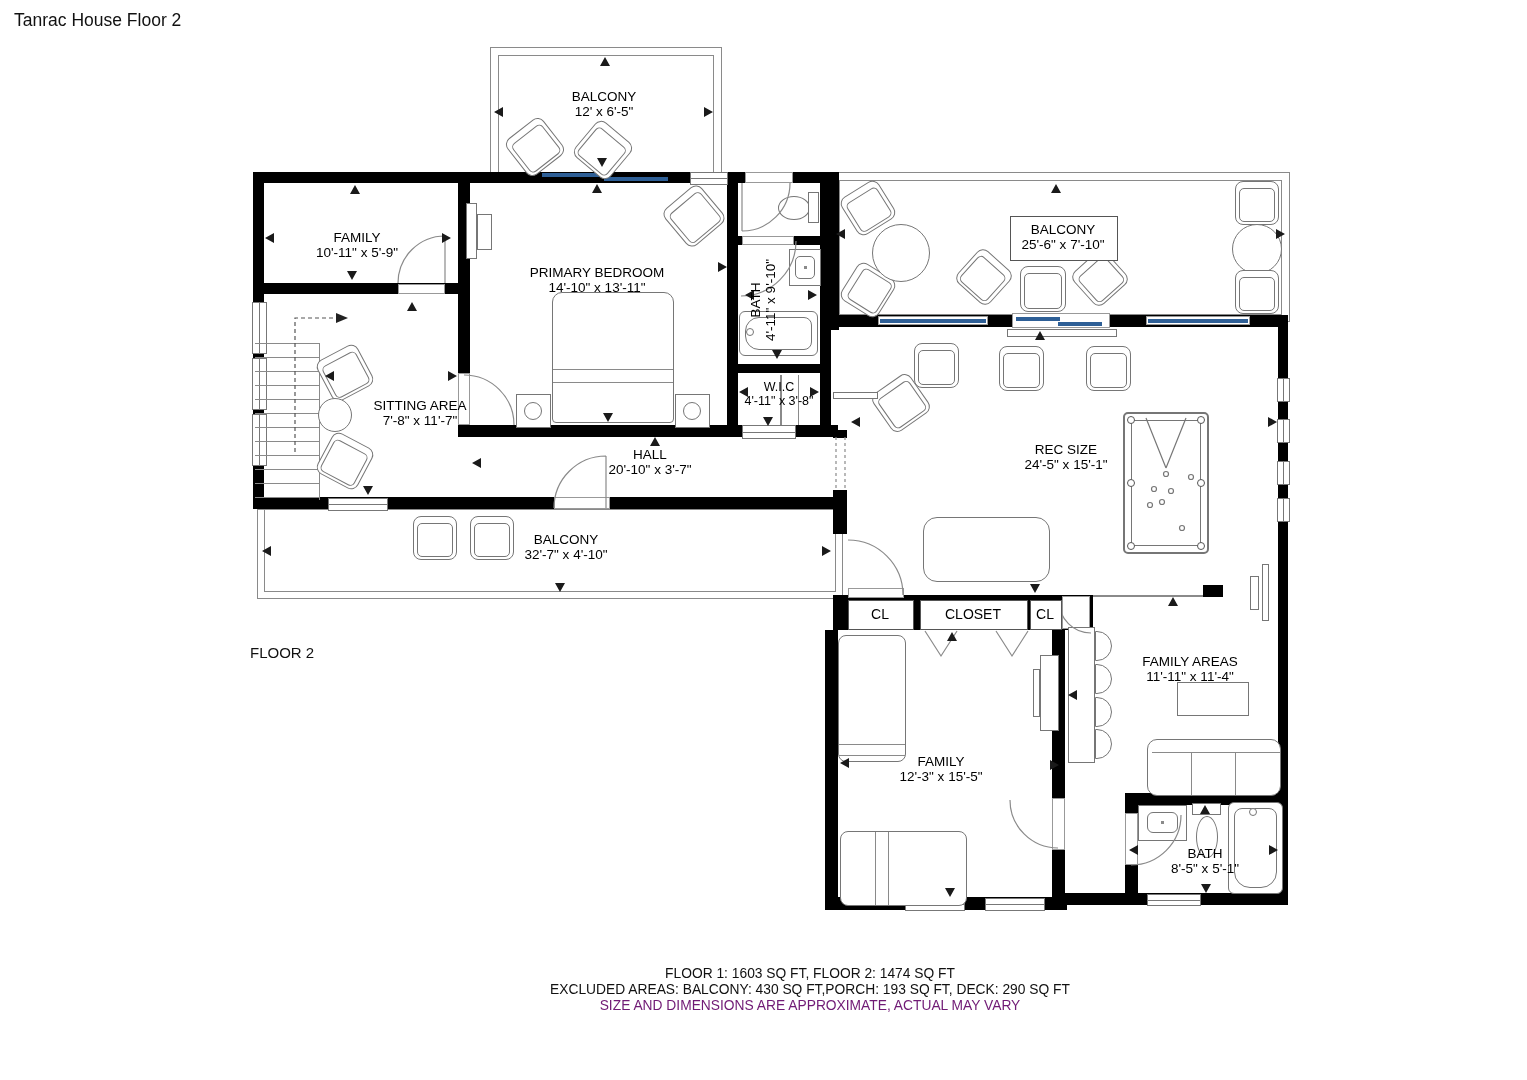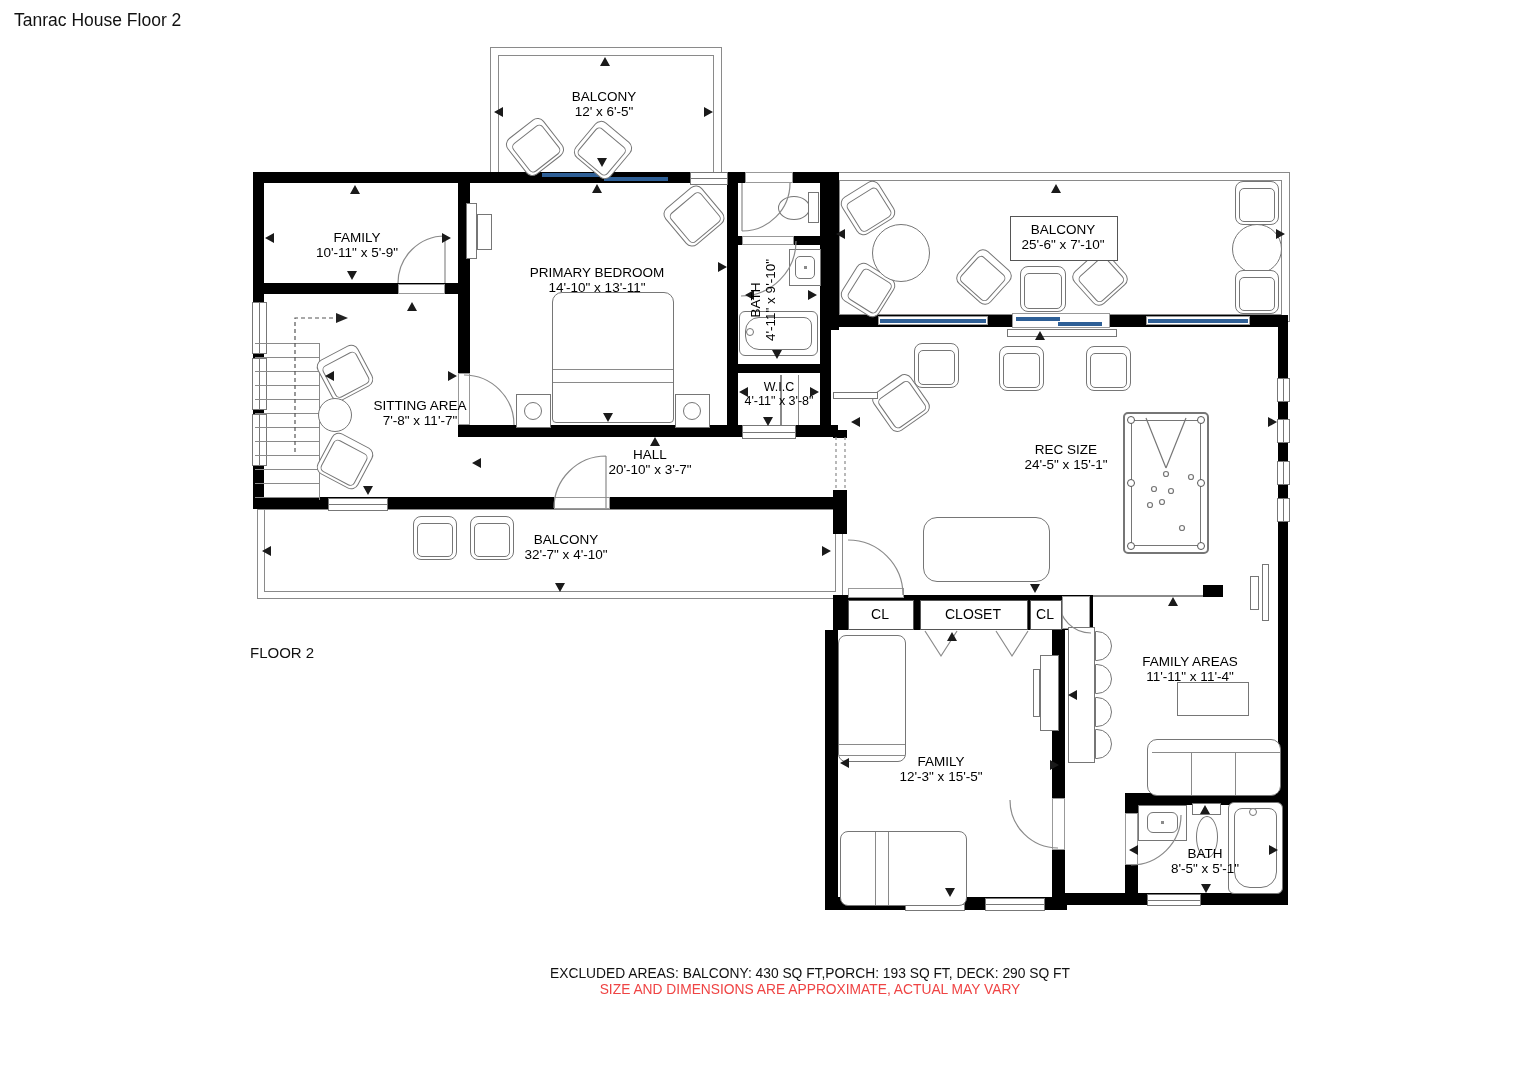"FLOOR 1: 1603 SQ FT," div { html: none -> <div>FLOOR 1: 1603 SQ FT, FLOOR 2: 1474 SQ FT</div> }
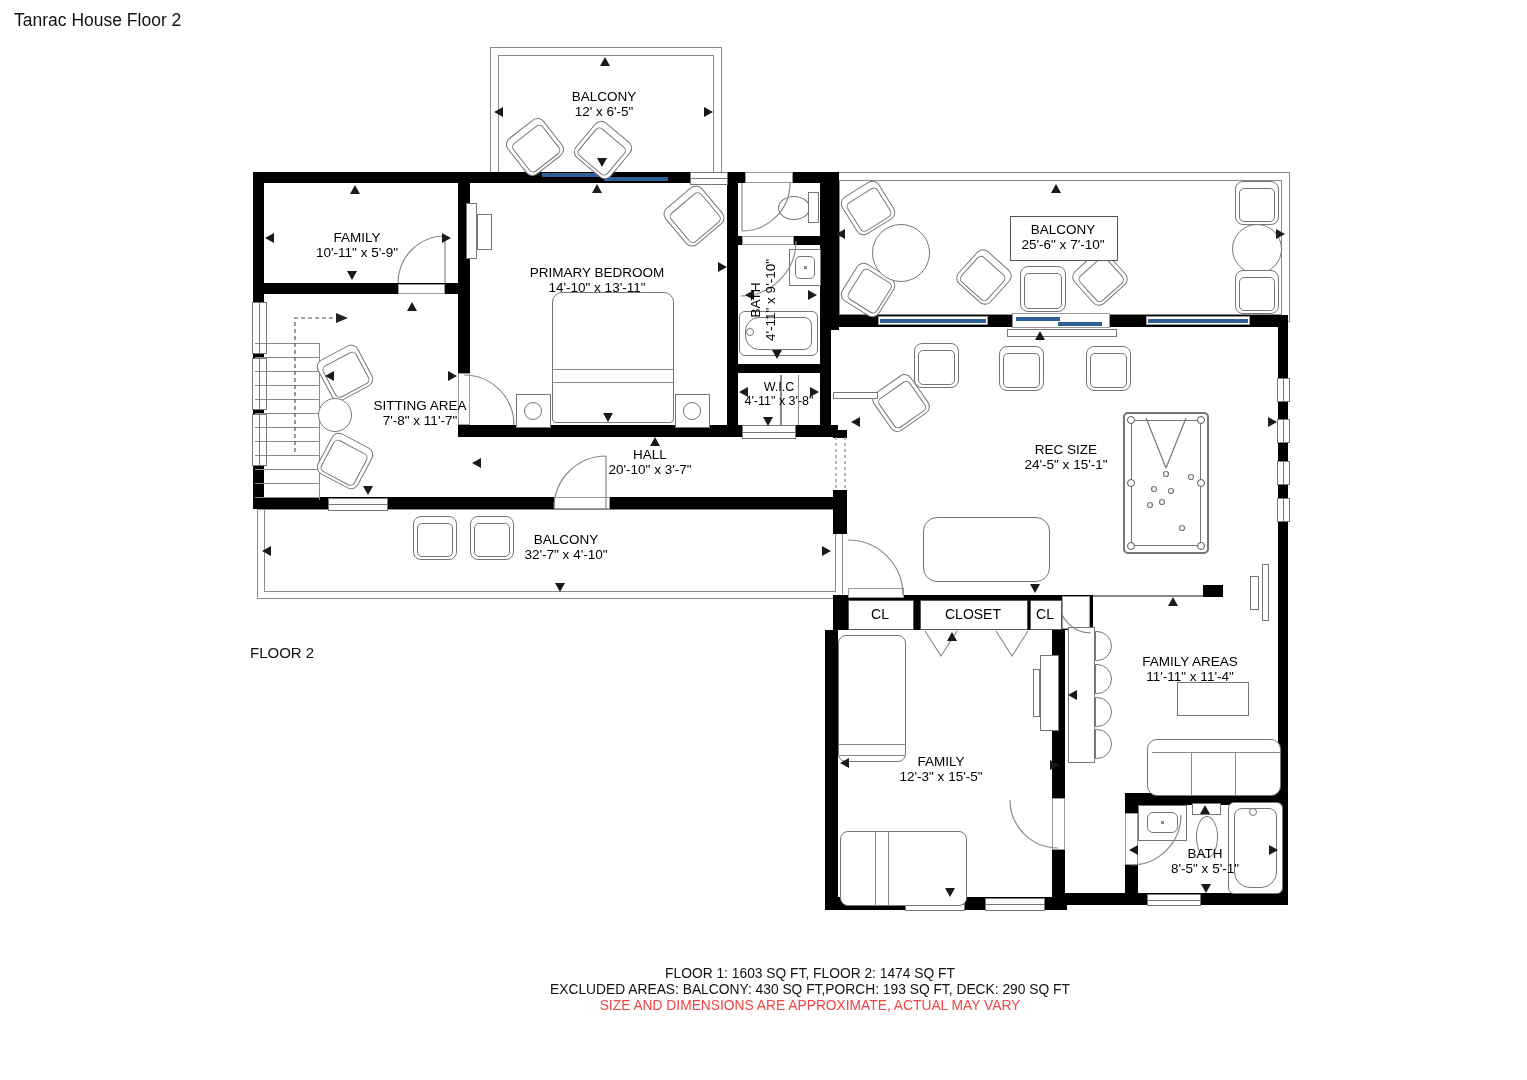"SIZE AND DIMENSIONS ARE APPROXIMATE," #footer .muted { color: #ef4444 -> #701a75 }
